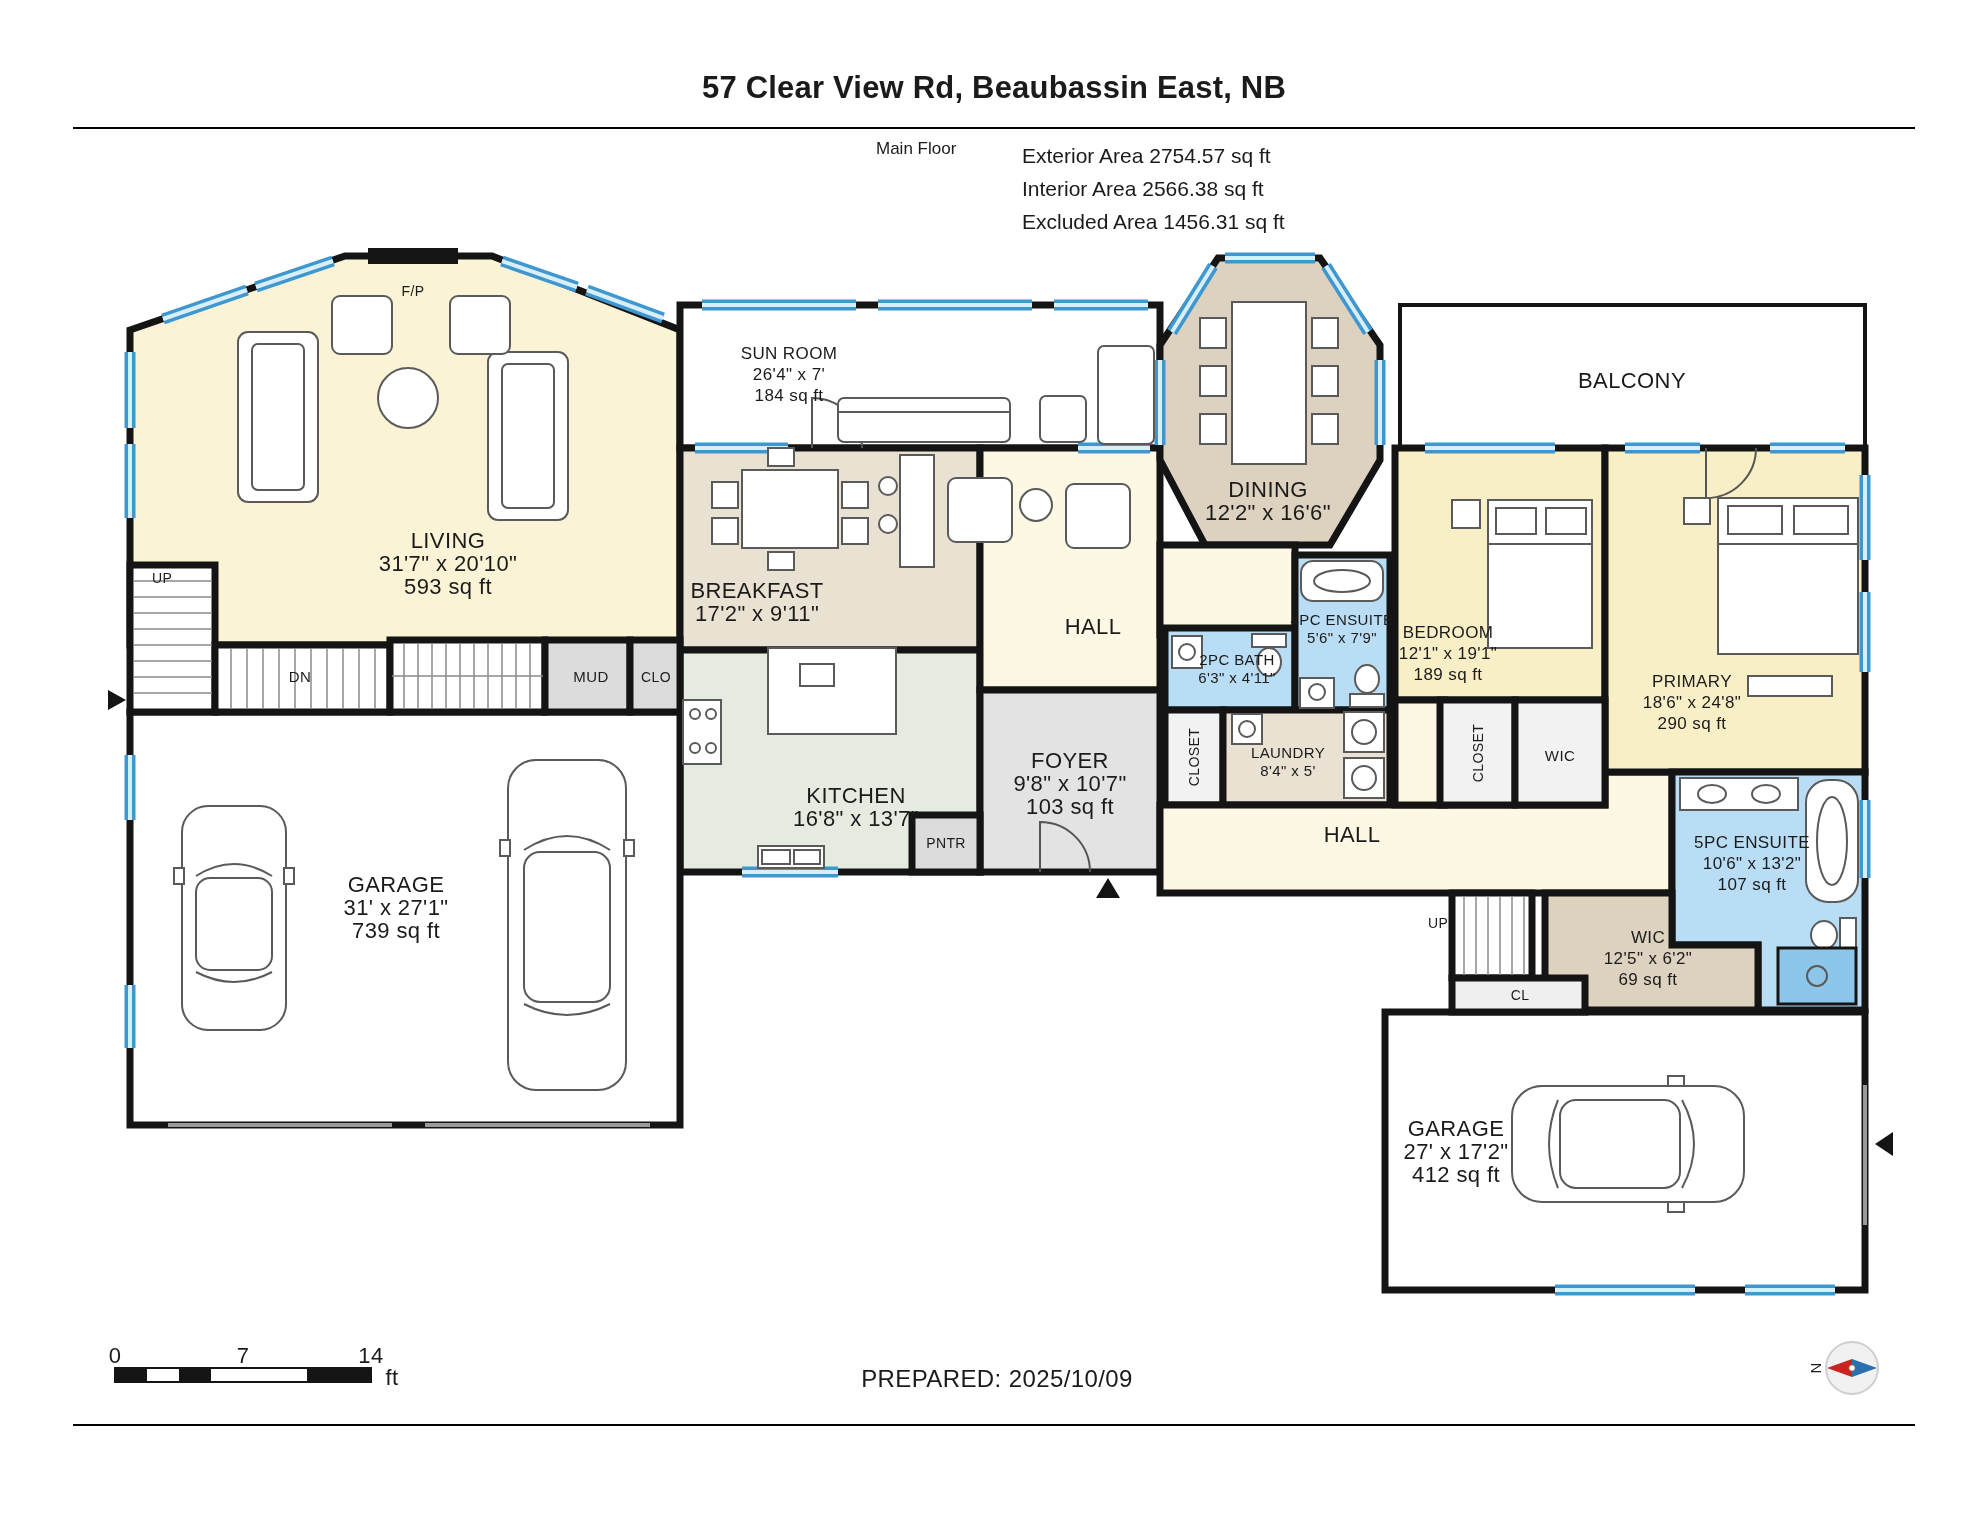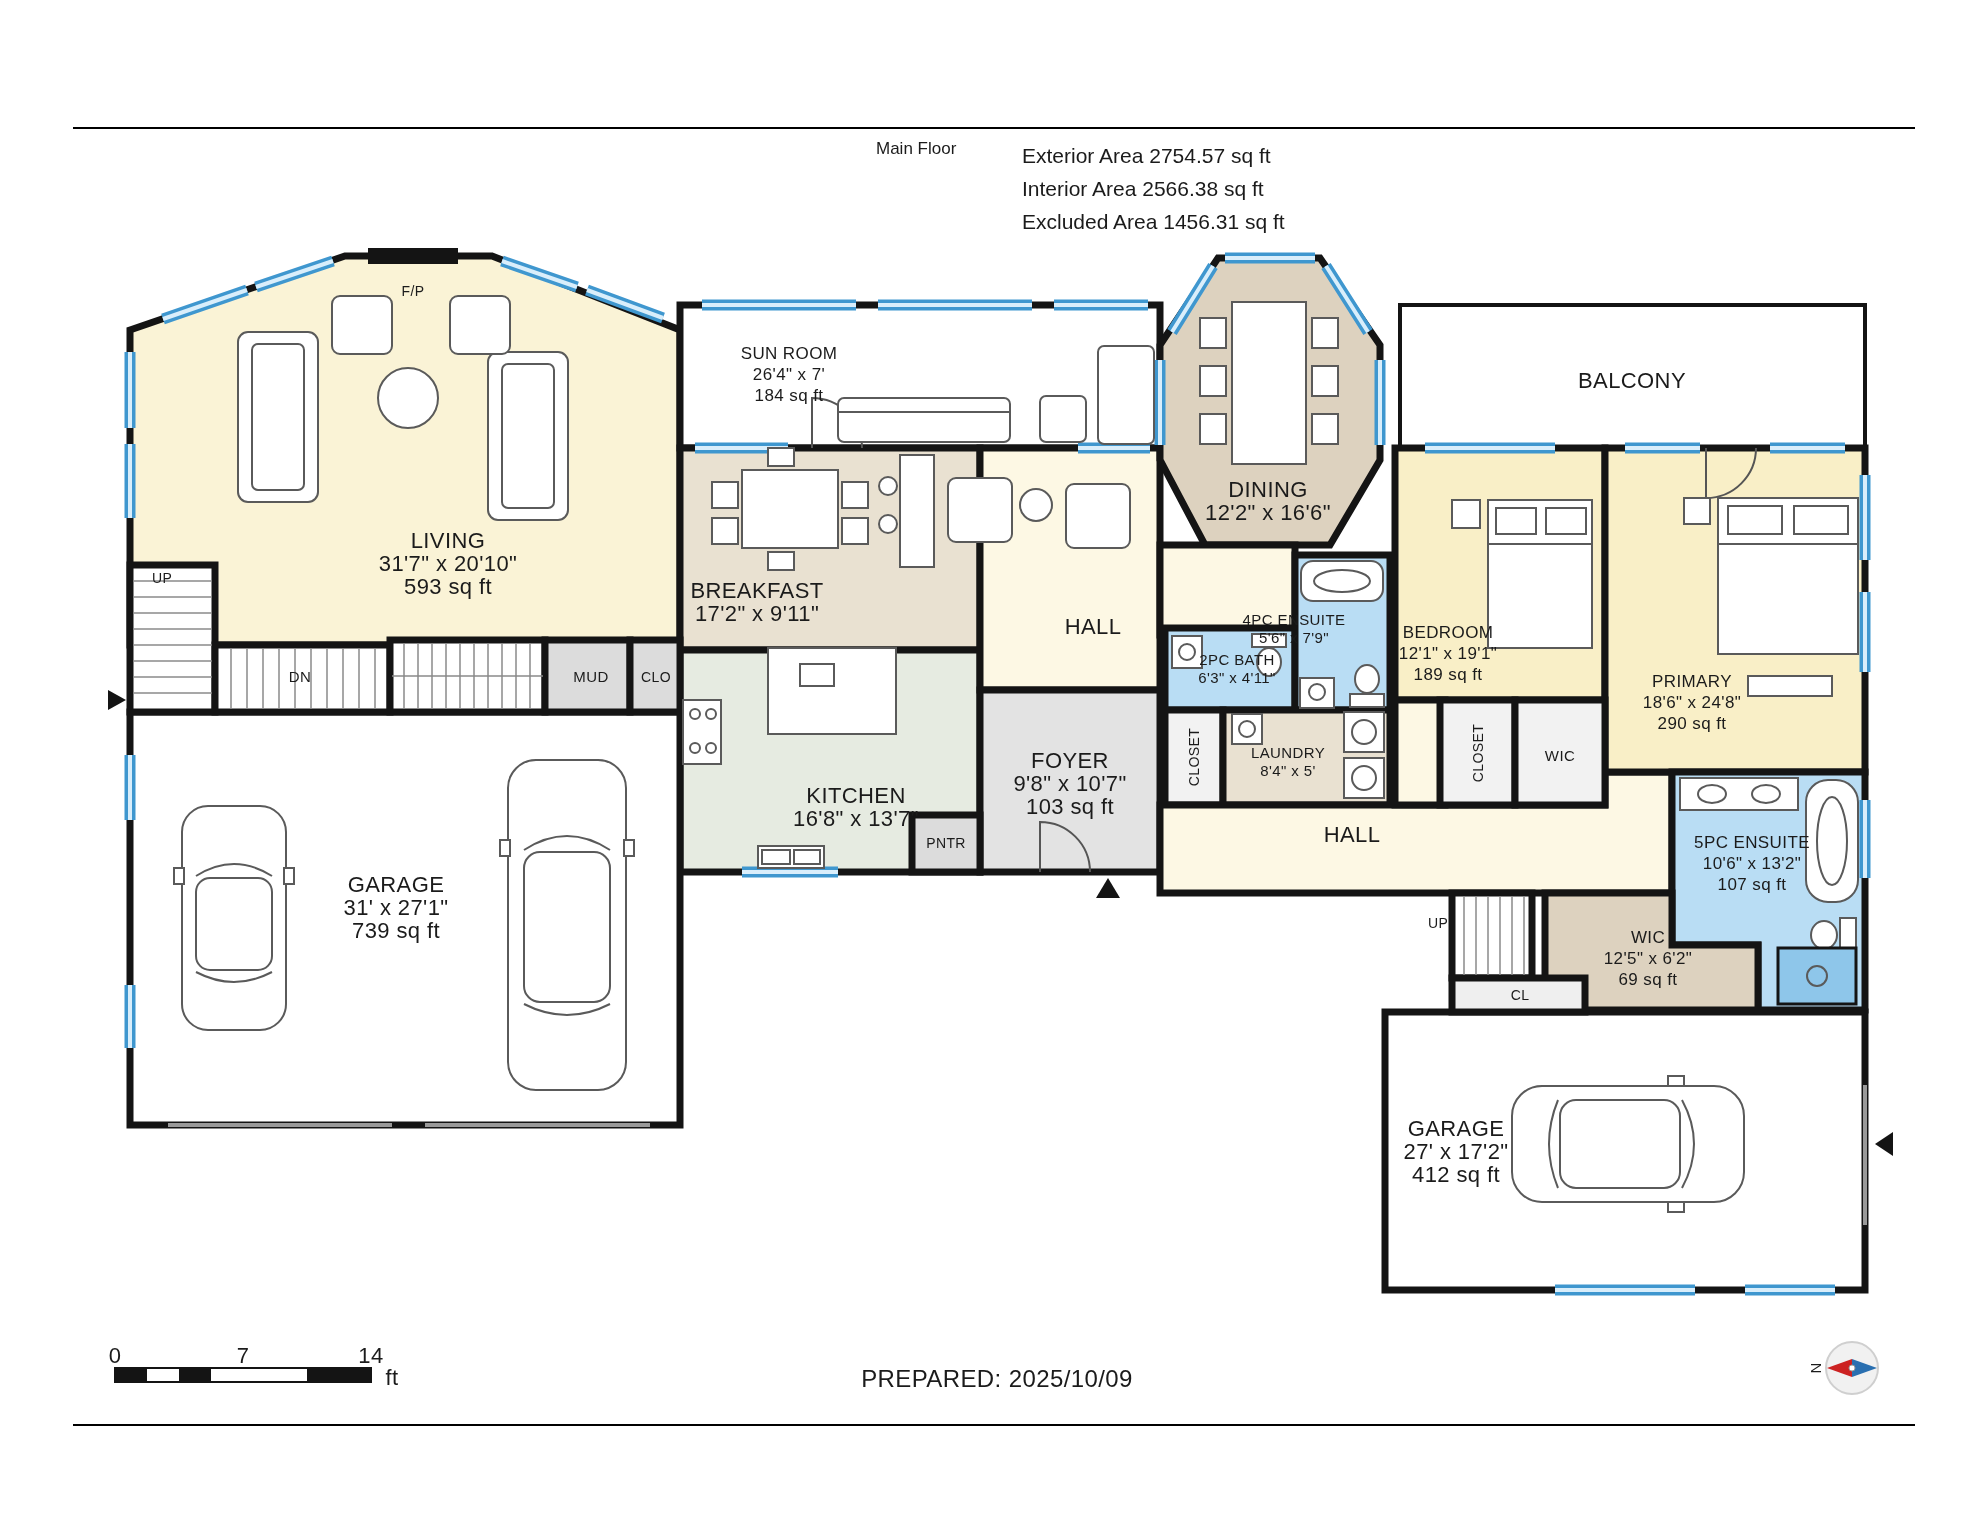"57 Clear View Rd, Beaubassin" div.title { html: none -> <div>57 Clear View Rd, Beaubassin East, NB</div> }
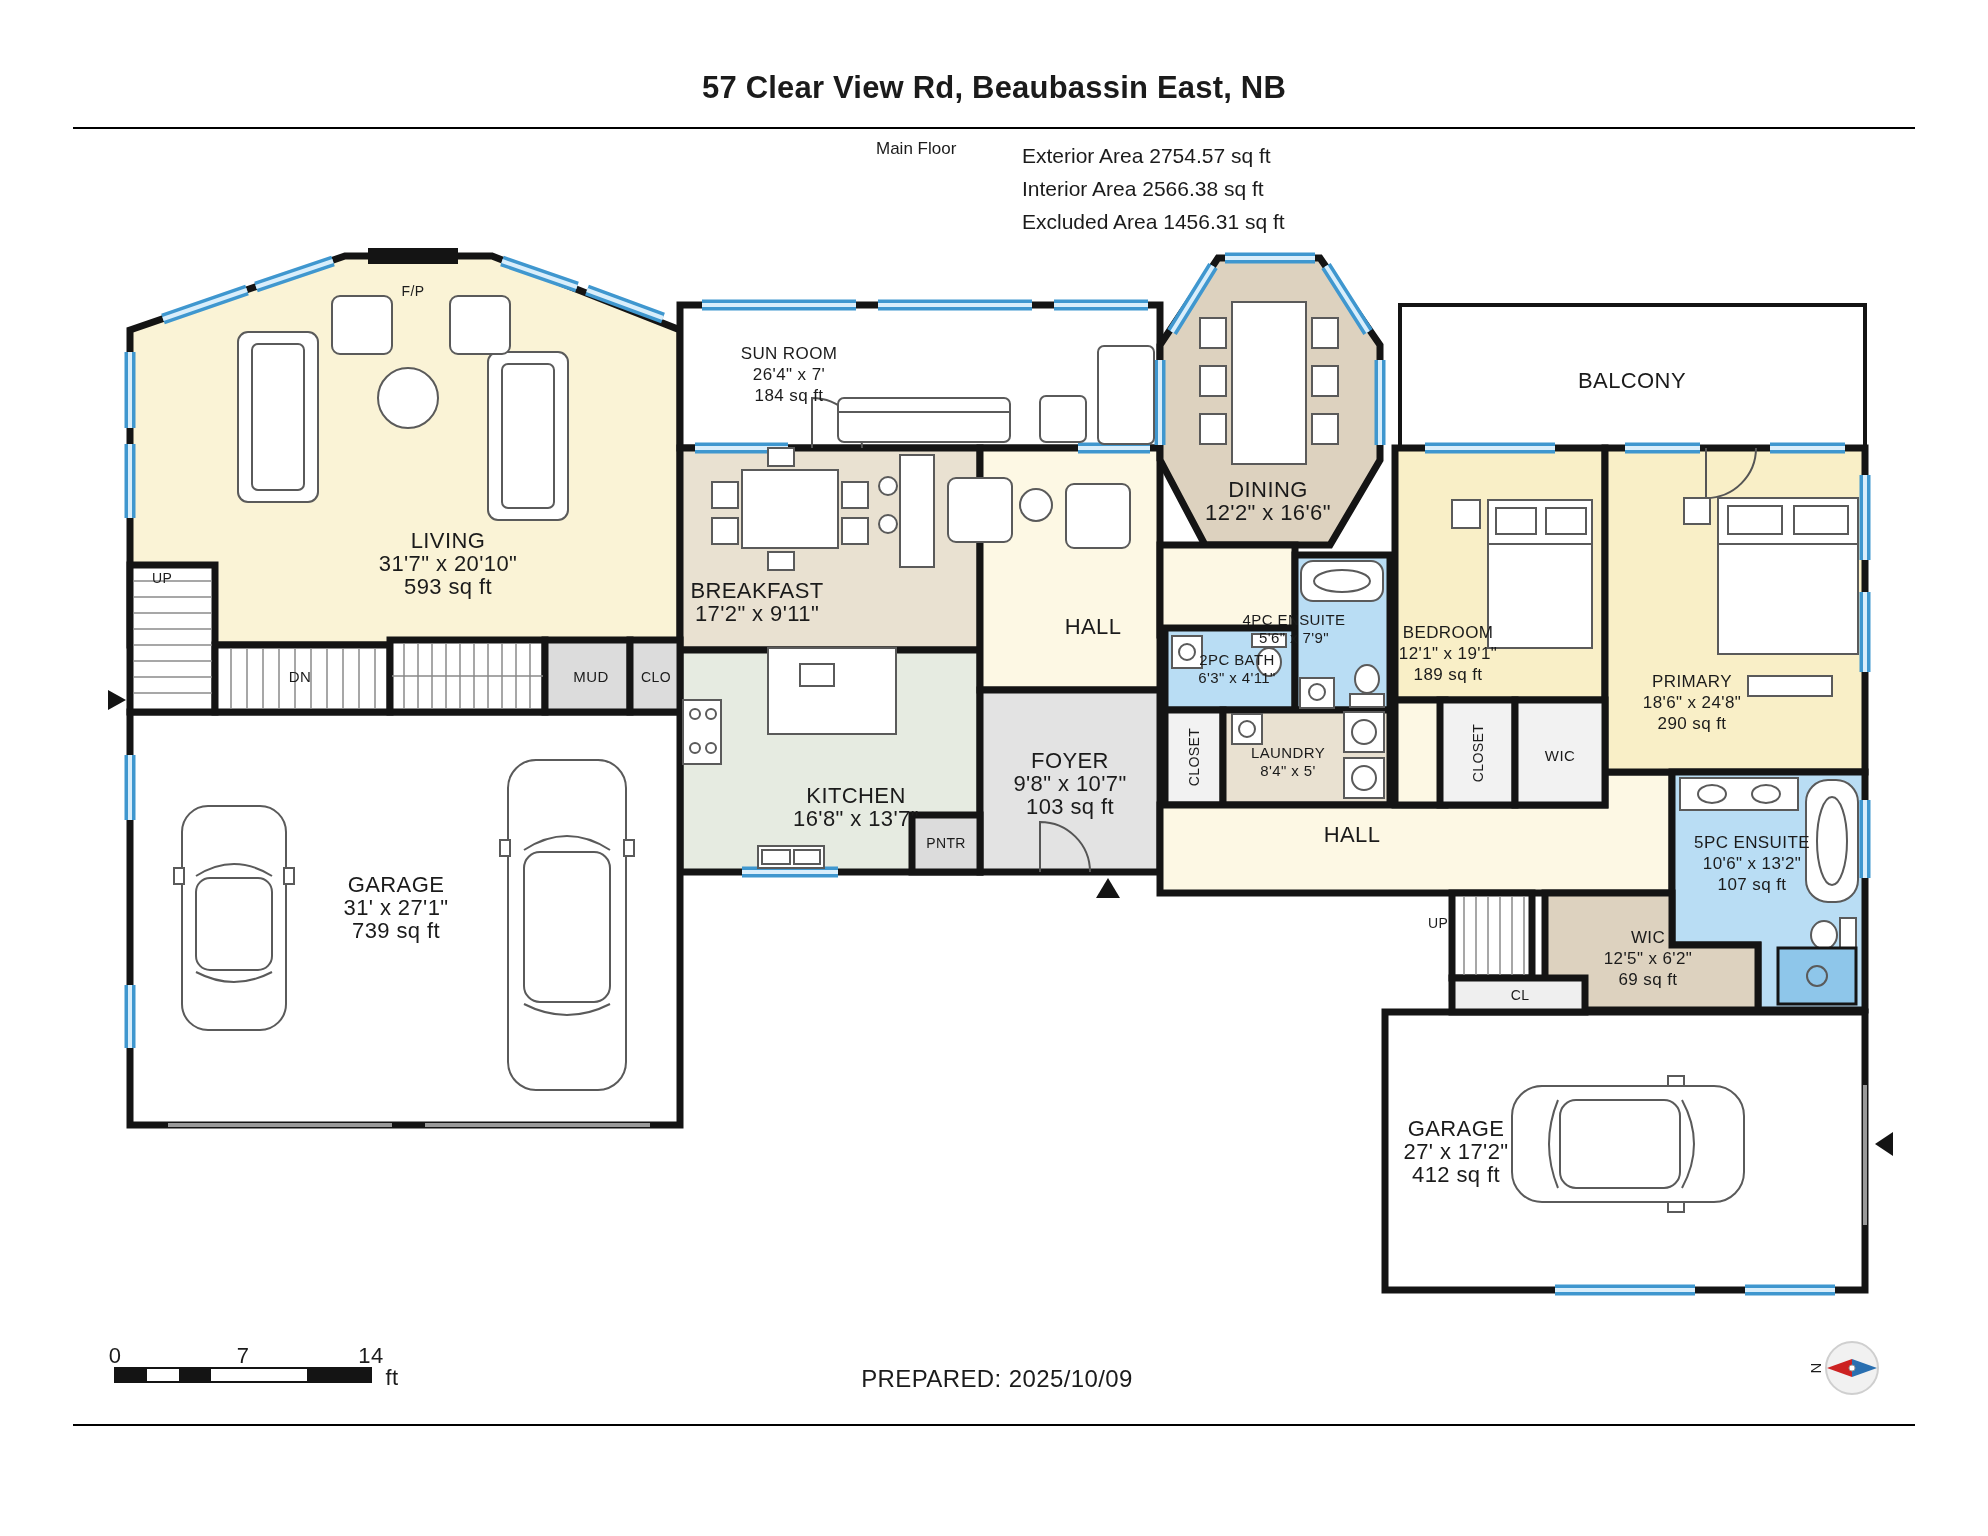"4PC ENSUITE" div.lbl { left: 1294px -> 1342px }
